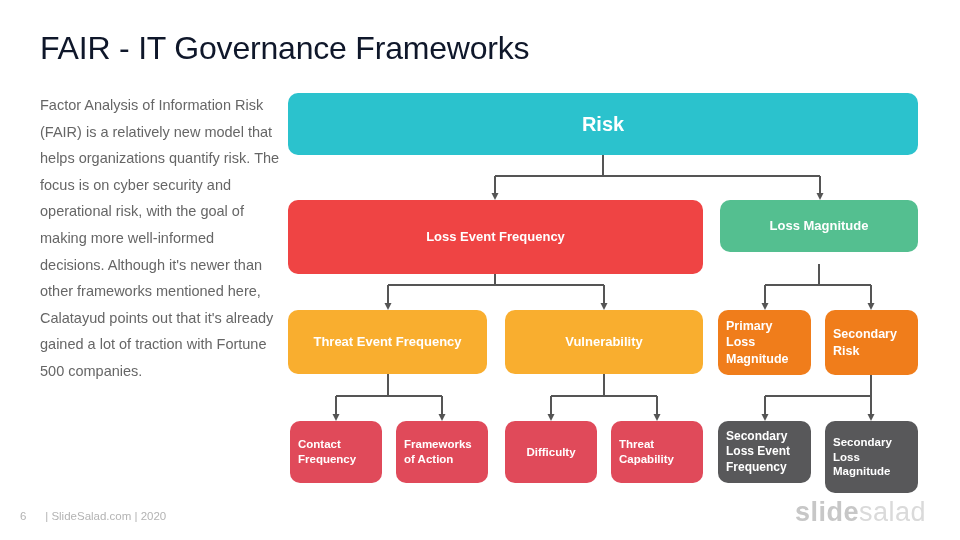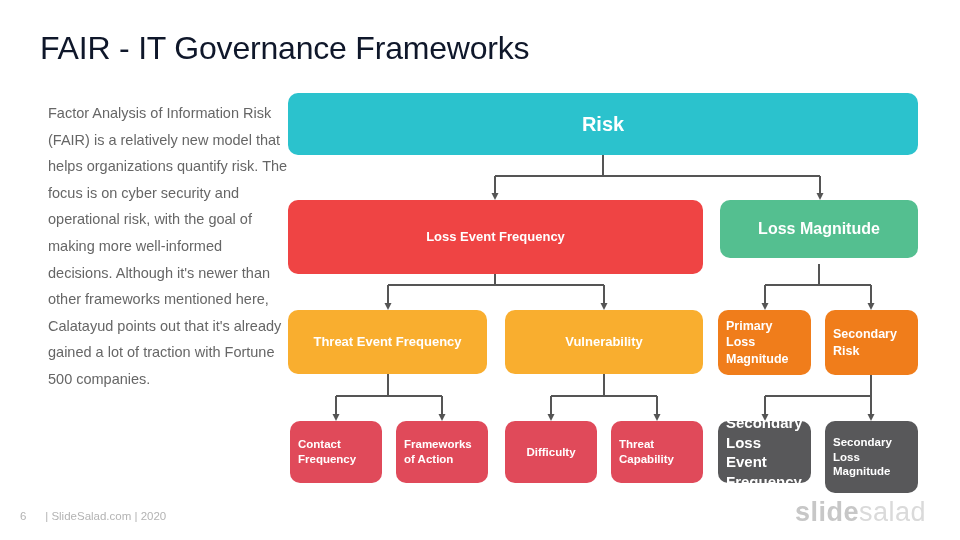"Factor Analysis of Information Risk" .intro { margin: 8px -> 0 }
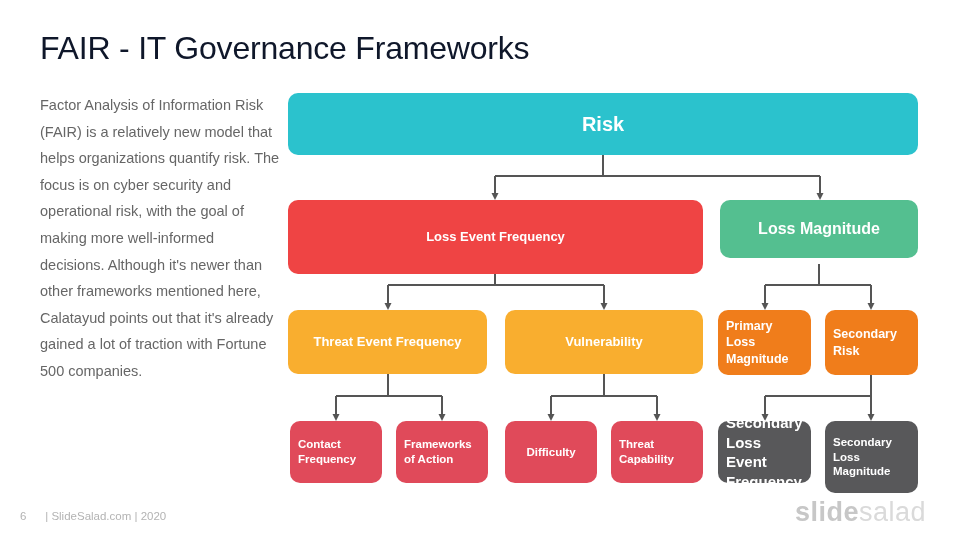"Loss Magnitude" .n-lm { font-size: 16px -> 13px; height: 58px -> 52px }
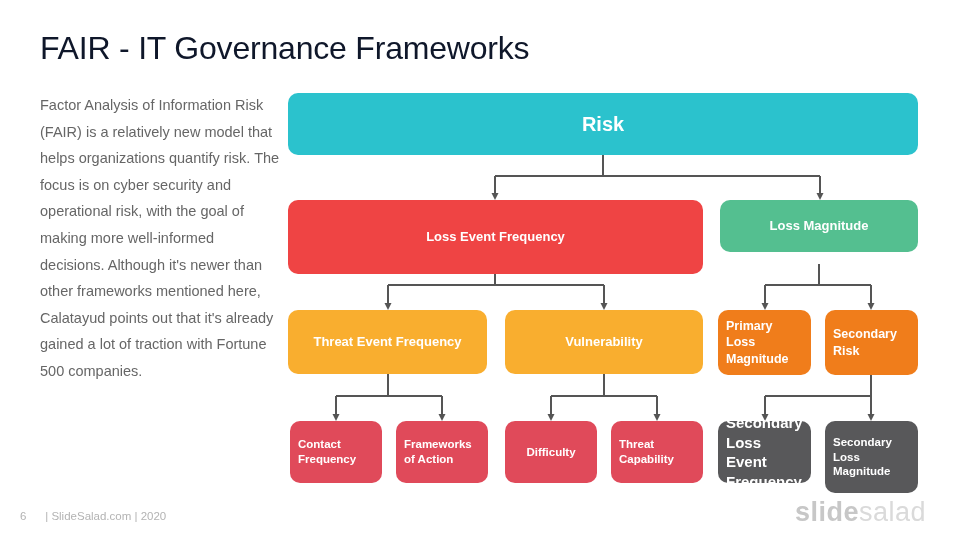"Secondary Loss Event Frequency" .n-slef { font-size: 15px -> 12px }
